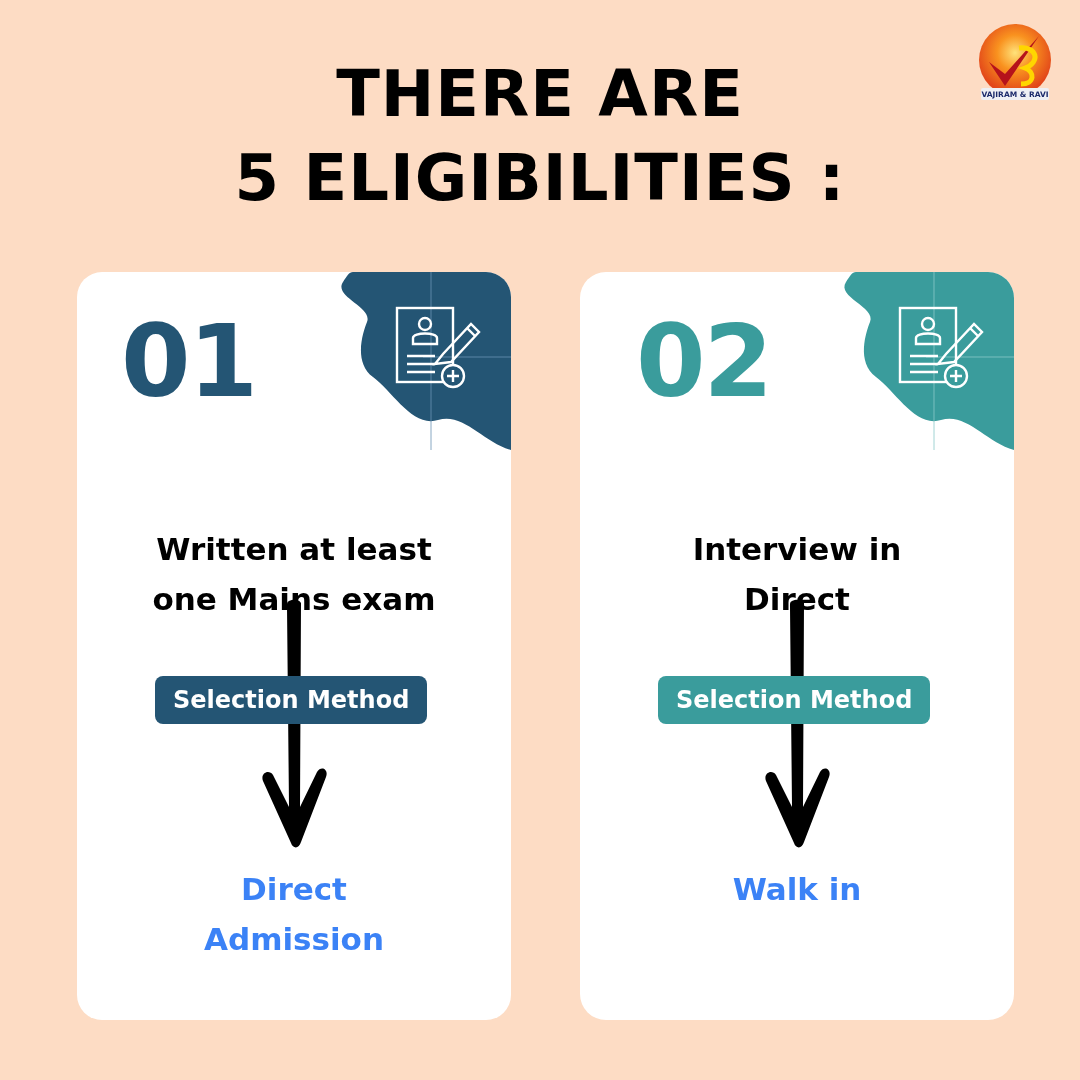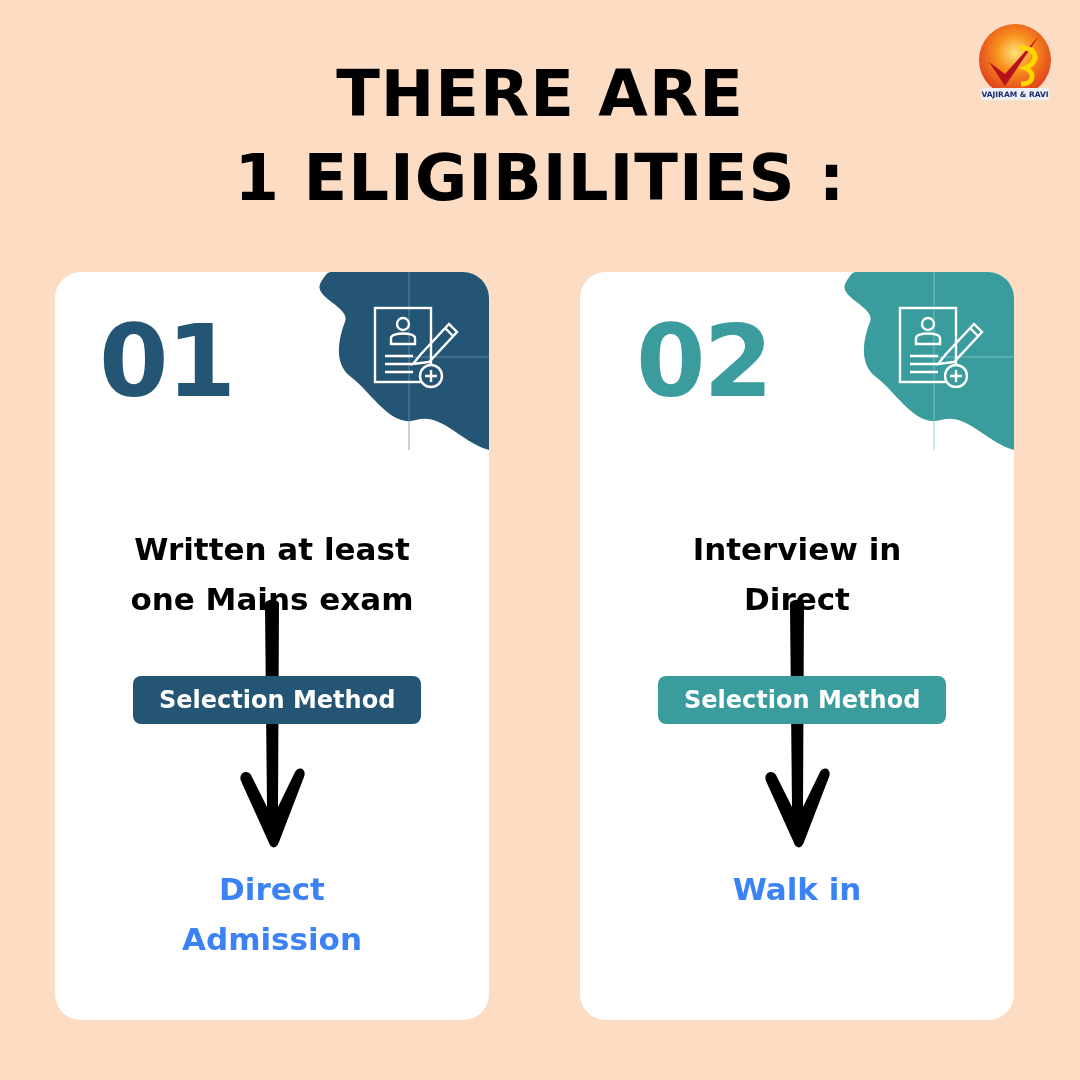"1 ELIGIBILITIES :" div { text: 1 -> 5 }
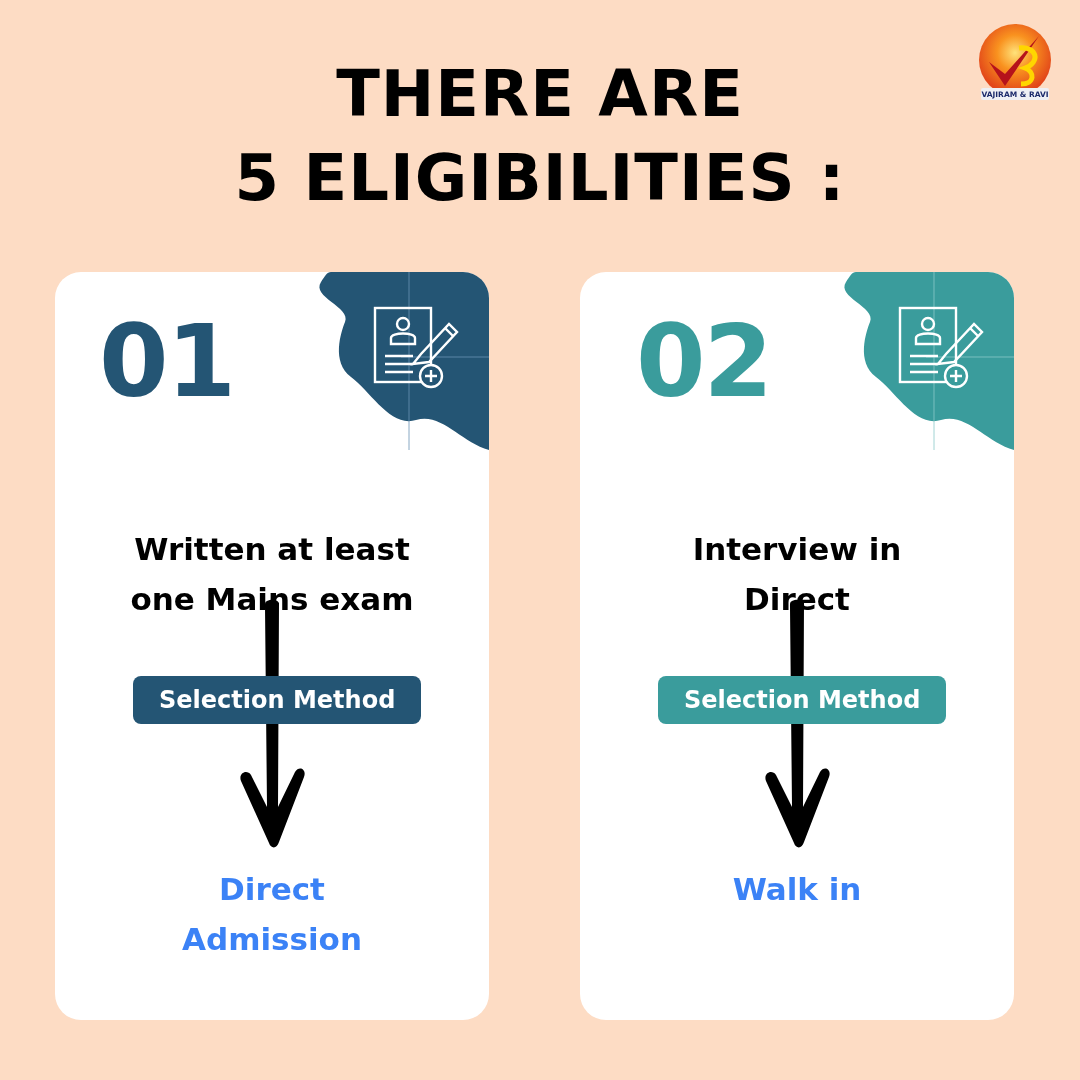"01" .card.c1 { border-radius: none -> 25px; left: 55px -> 77px }
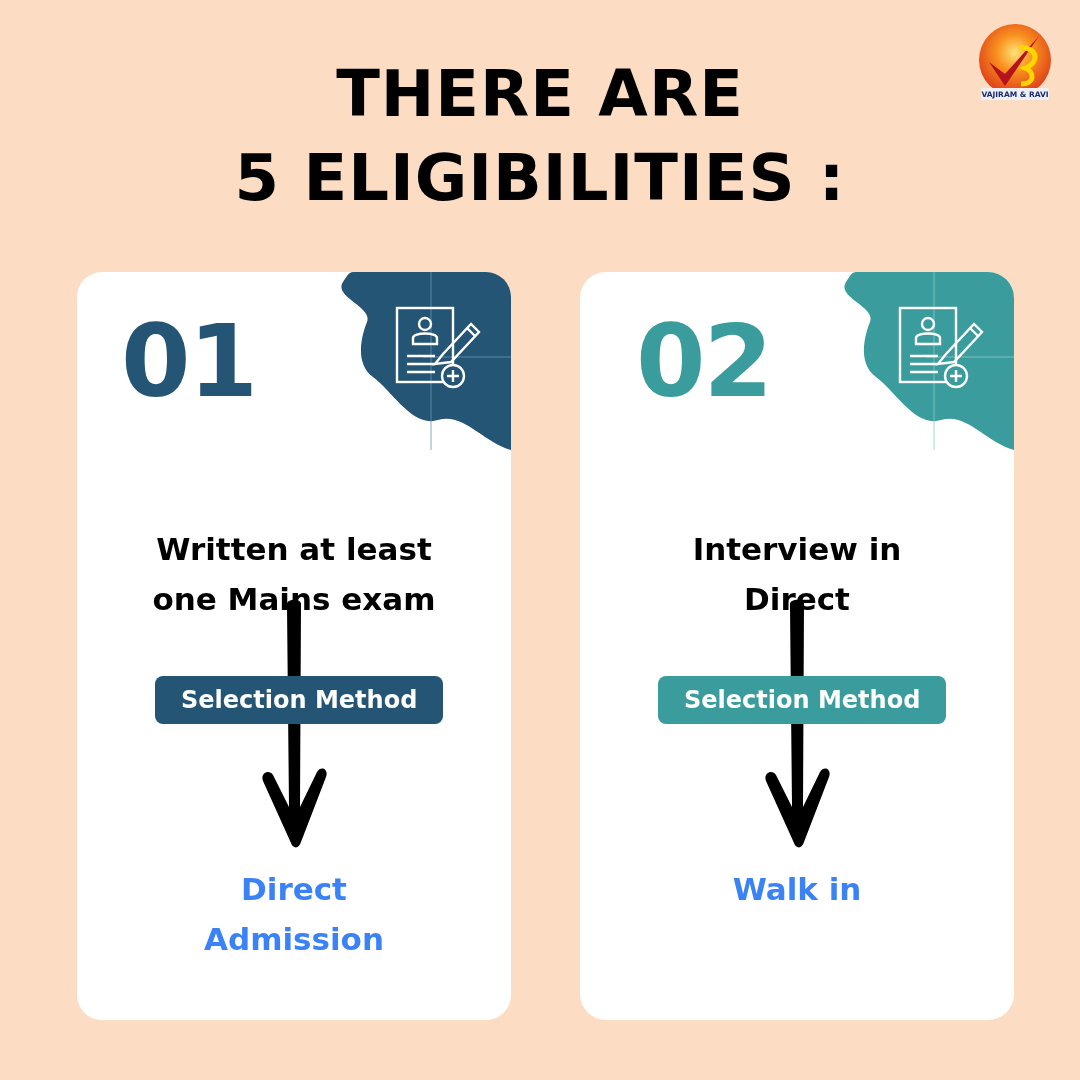"Selection Method" .badge { padding: 0 26px -> 0 18px }
